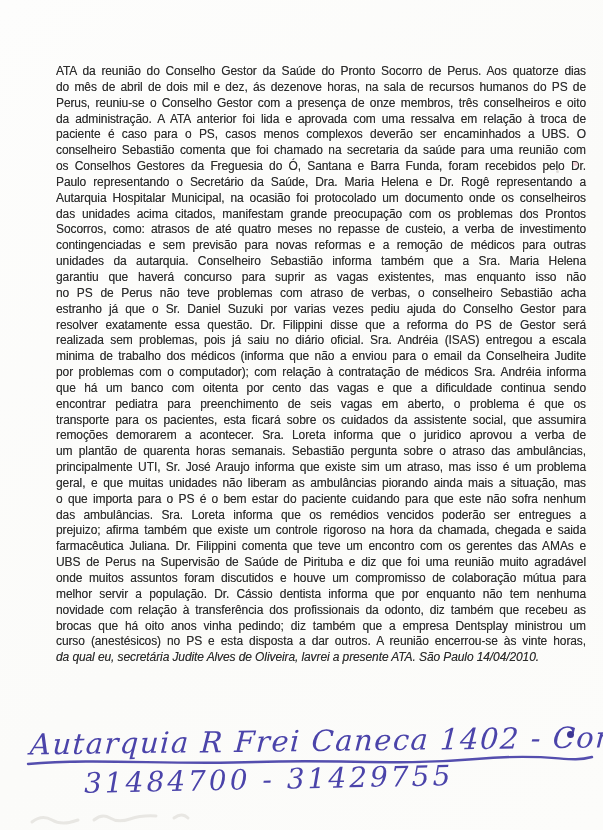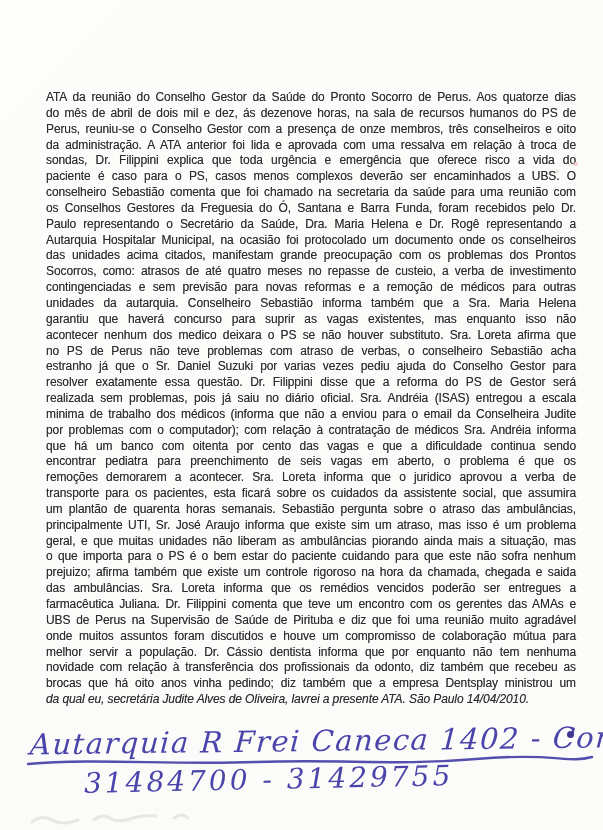"ATA da reunião do Conselho" .doc-text { left: 46px -> 56px; margin-top: 26px -> none }
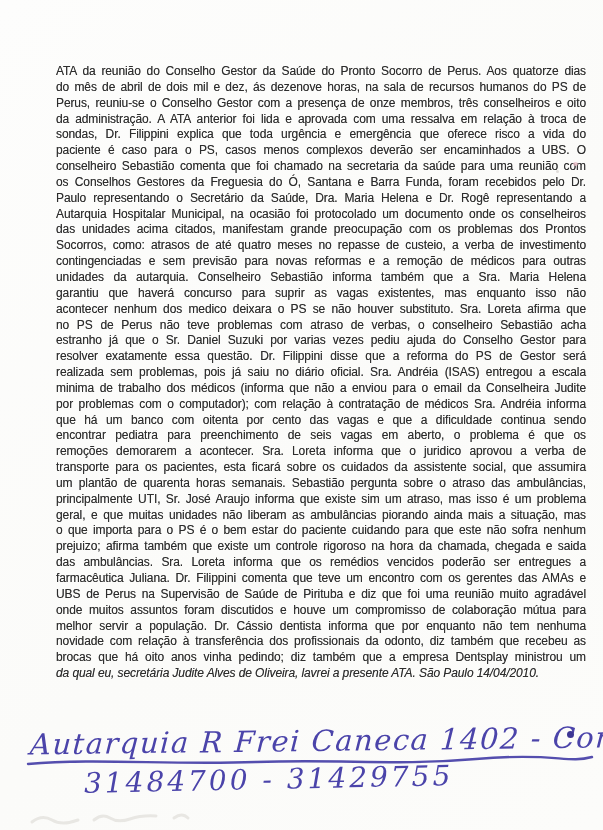"sondas, Dr. Filippini explica que" div.line { html: <div>sondas, Dr. Filippini explica que toda urgência e emergência que oferece risco a vida do</div> -> none }
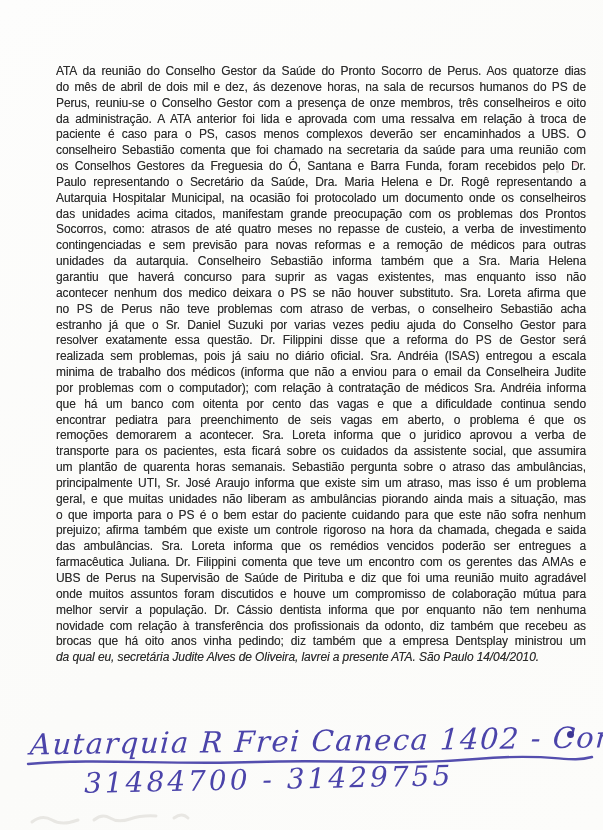"acontecer nenhum dos medico deixara" div.line { html: <div>acontecer nenhum dos medico deixara o PS se não houver substituto. Sra. Loreta afirma que</div> -> none }
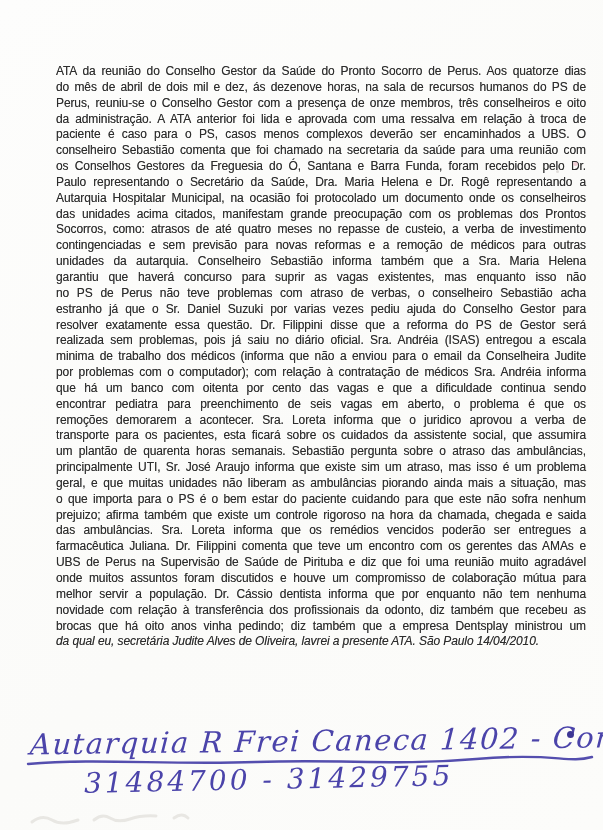"remoções demorarem a acontecer. Sra." div.line { order: before "transporte para os pacientes, esta" -> after "transporte para os pacientes, esta" }
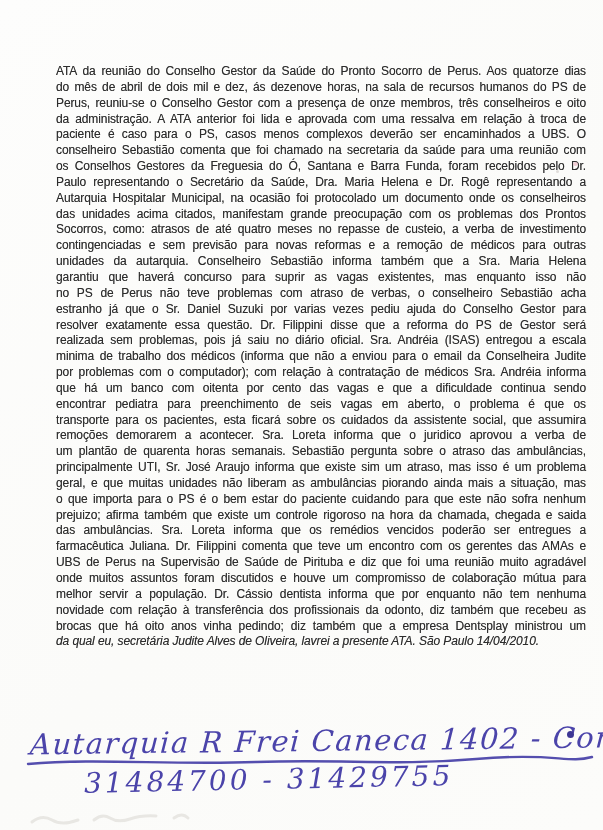"prejuizo; afirma também que existe" div.line { order: before "das ambulâncias. Sra. Loreta informa" -> after "das ambulâncias. Sra. Loreta informa" }
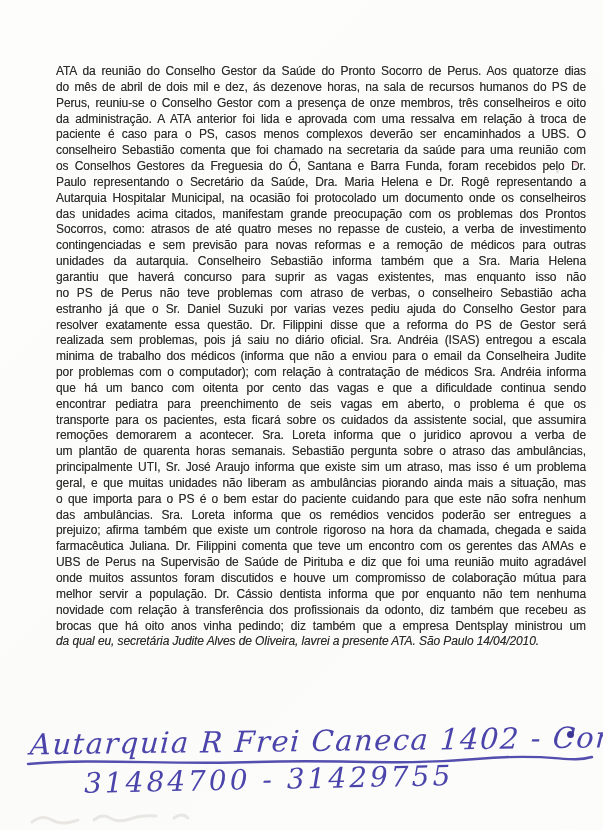"curso (anestésicos) no PS e" div.line { html: none -> <div>curso (anestésicos) no PS e esta disposta a dar outros. A reunião encerrou-se às vinte horas,</div> }
